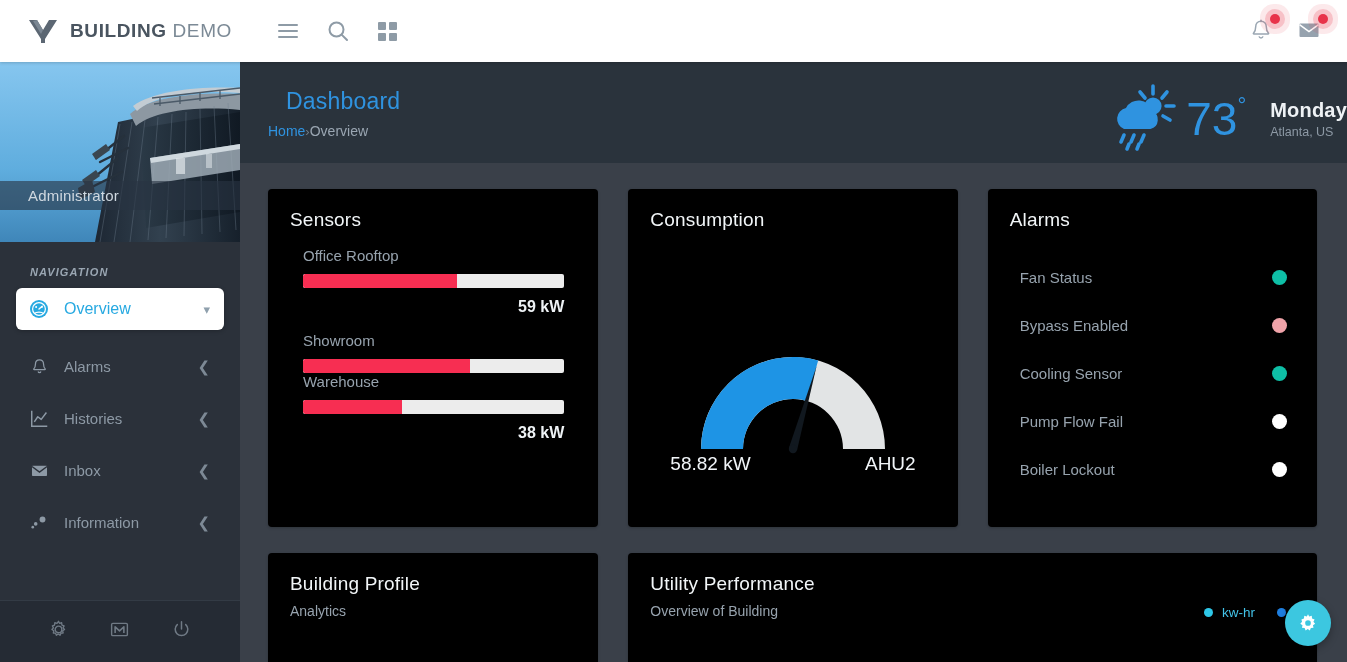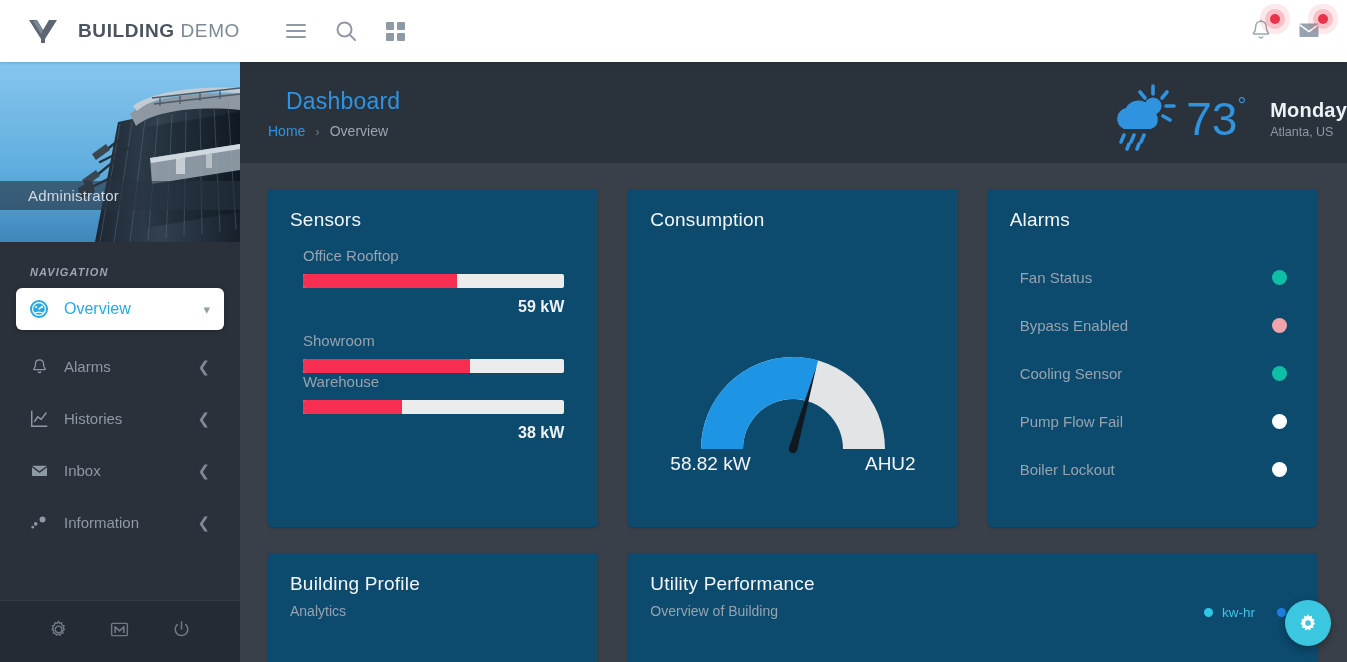"BUILDING DEMO" .brand-text { margin-left: 8px -> none }
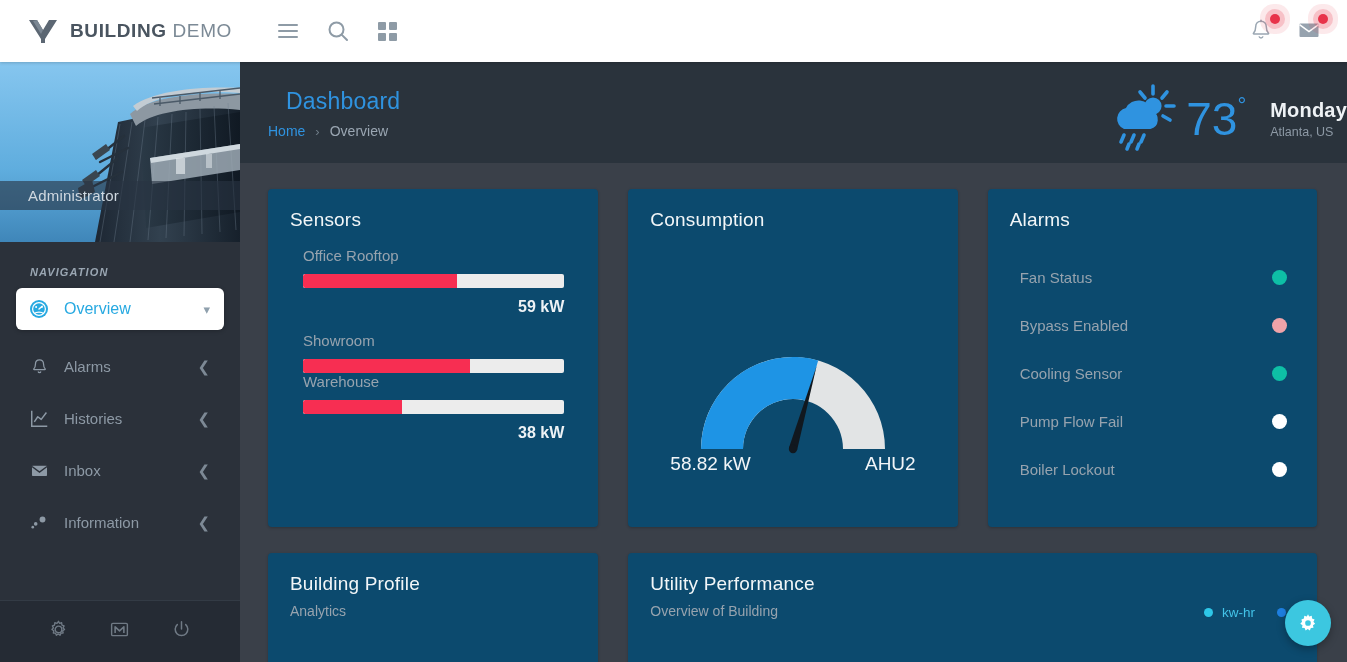"Home" .crumbs { gap: 10px -> 0 }
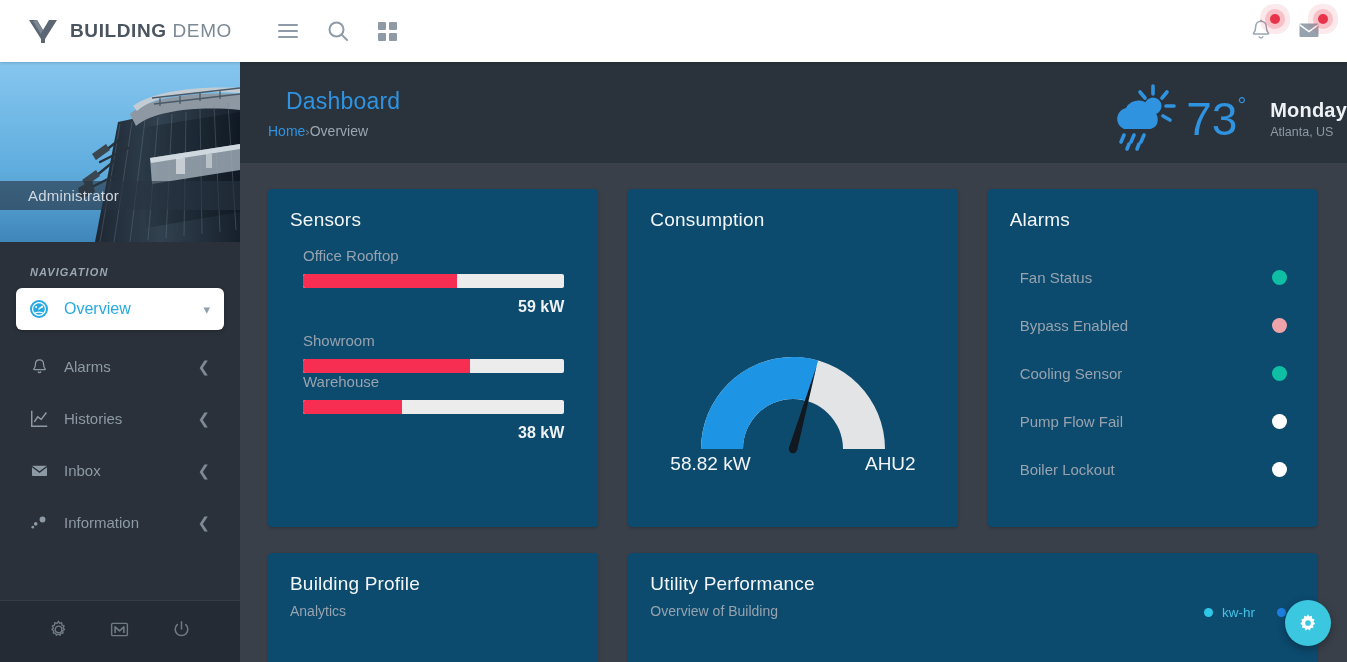"Sensors" .card { background: #0c4a6e -> #000000 }
